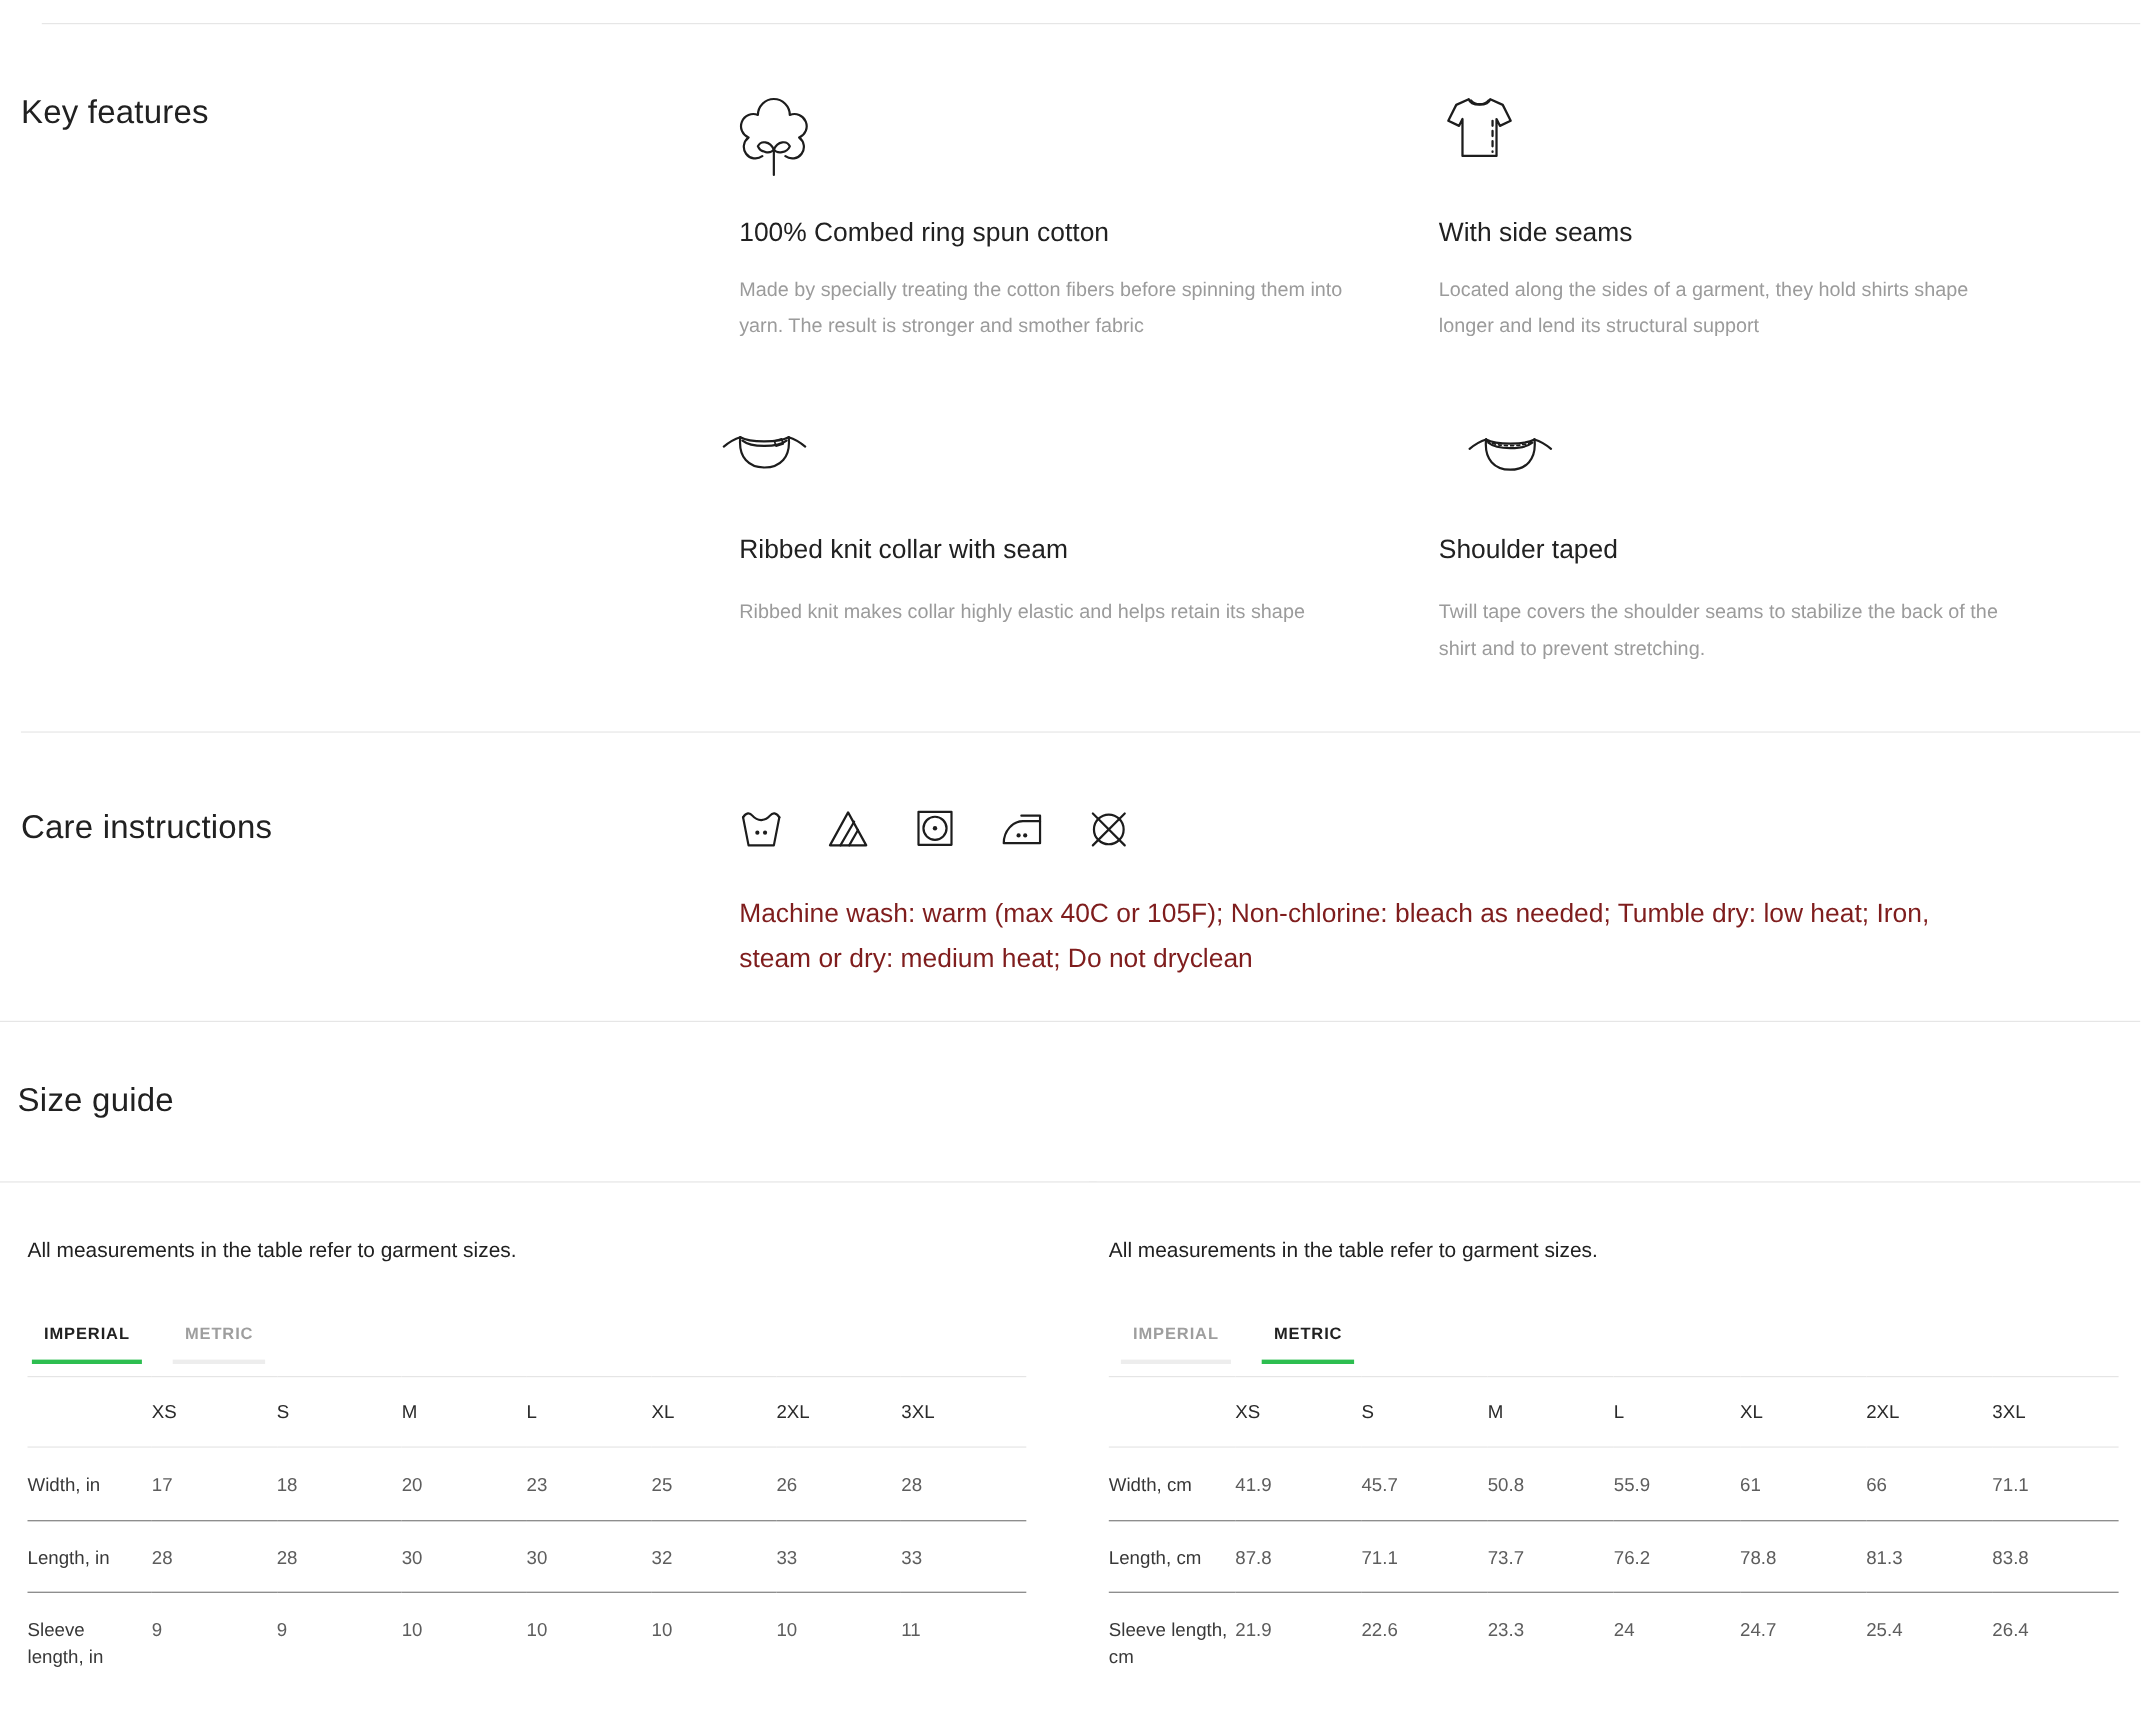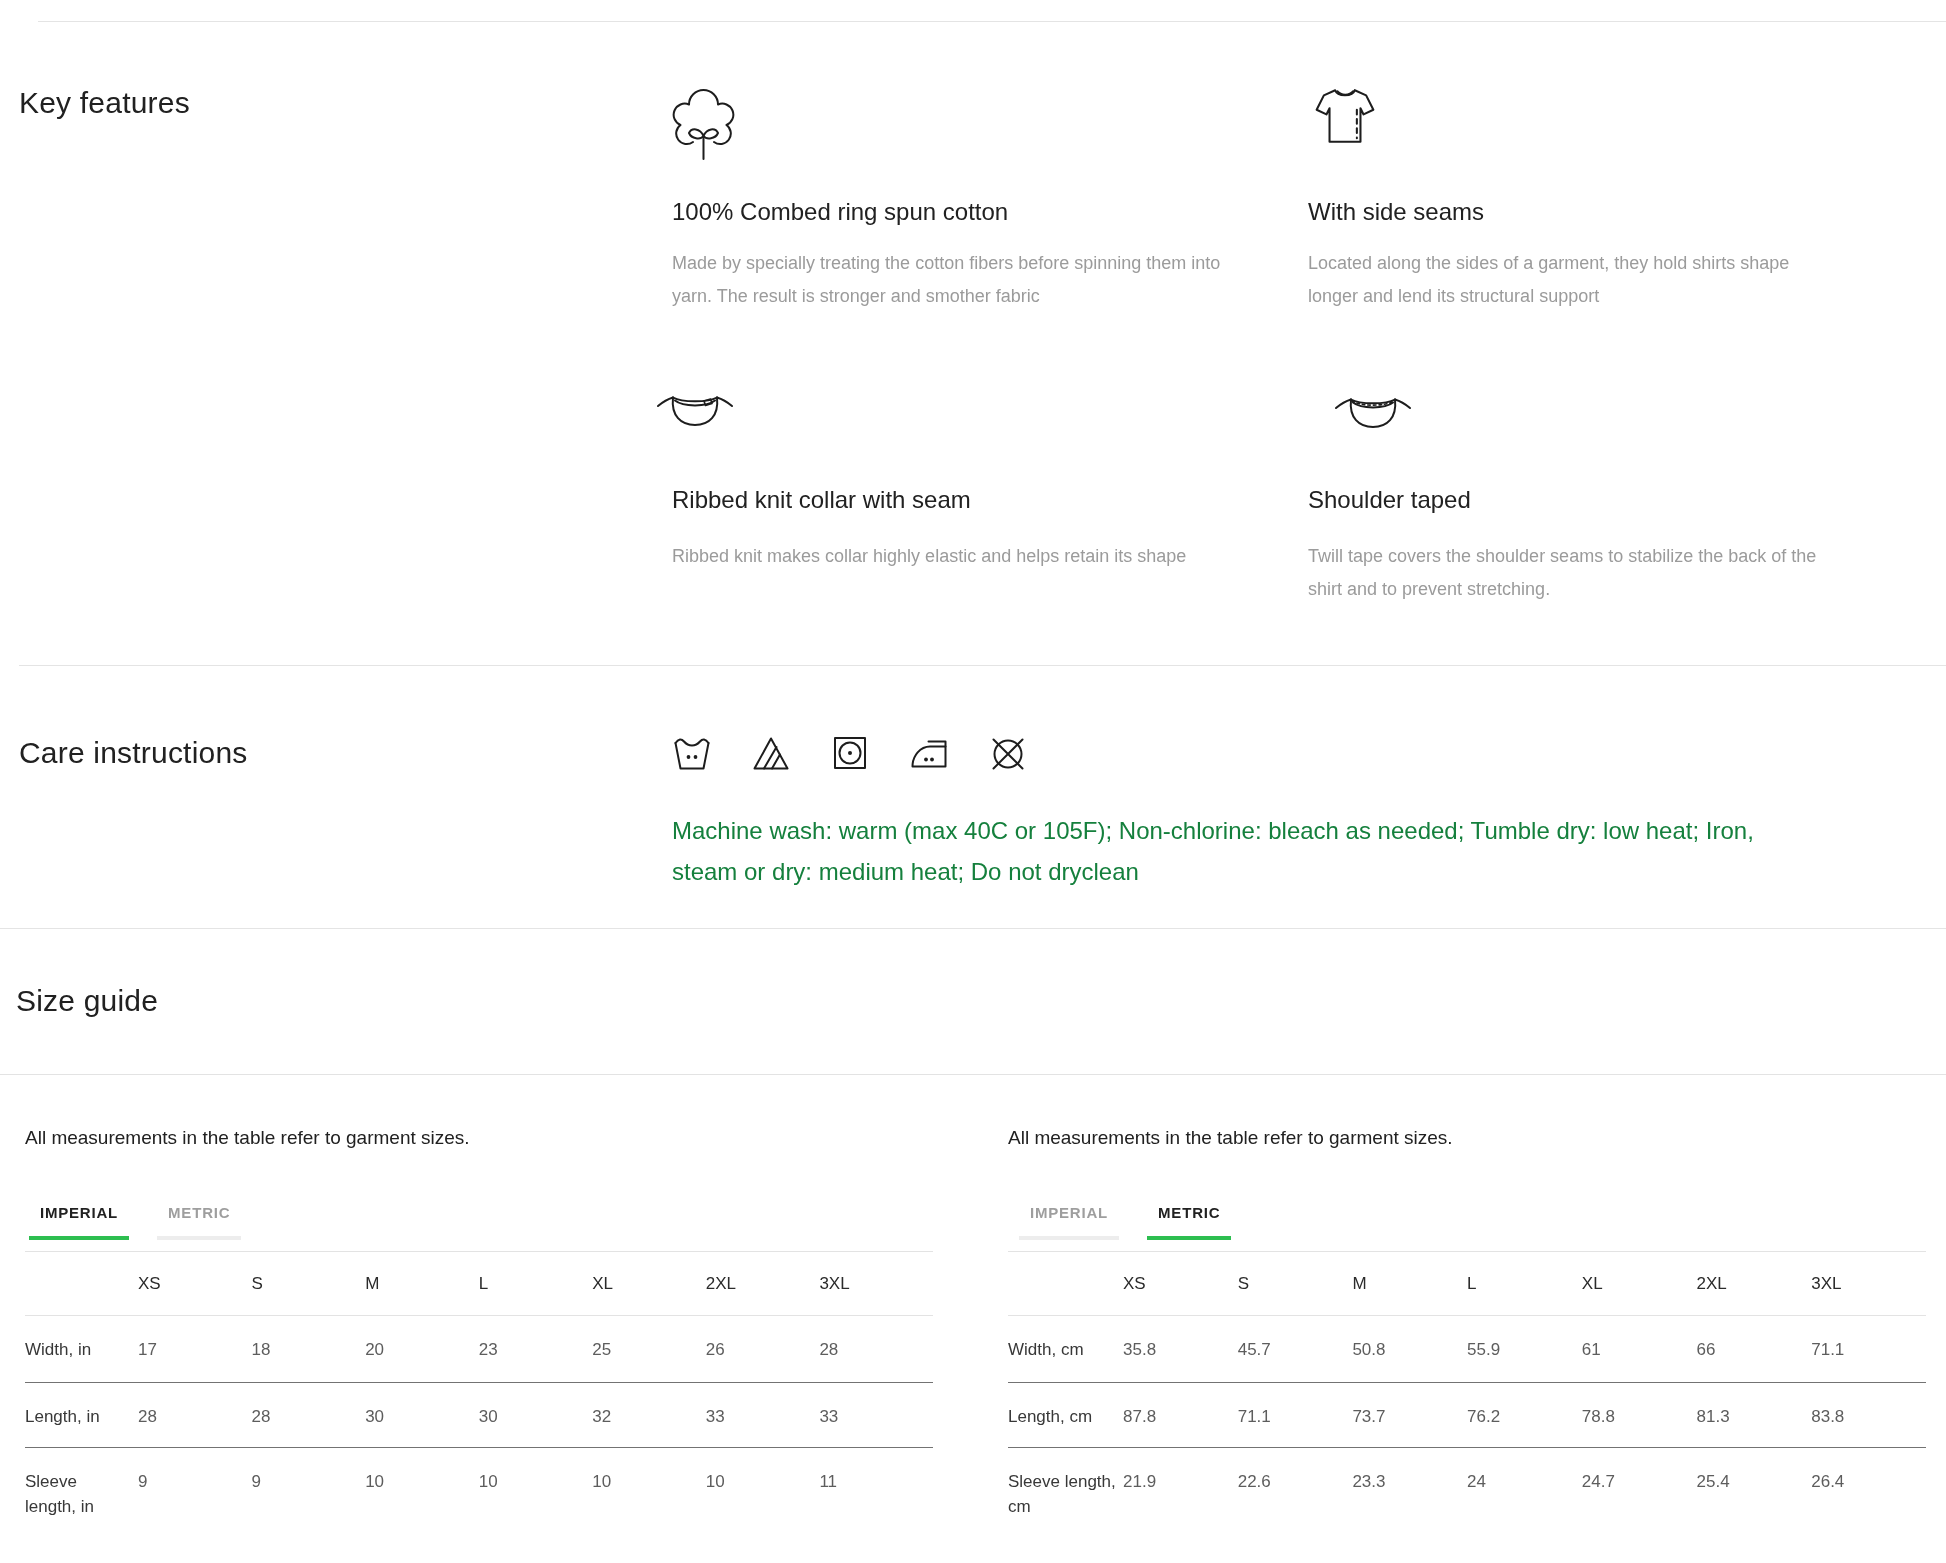"Machine wash: warm (max 40C" .care-text { color: #15803d -> #7f1d1d }
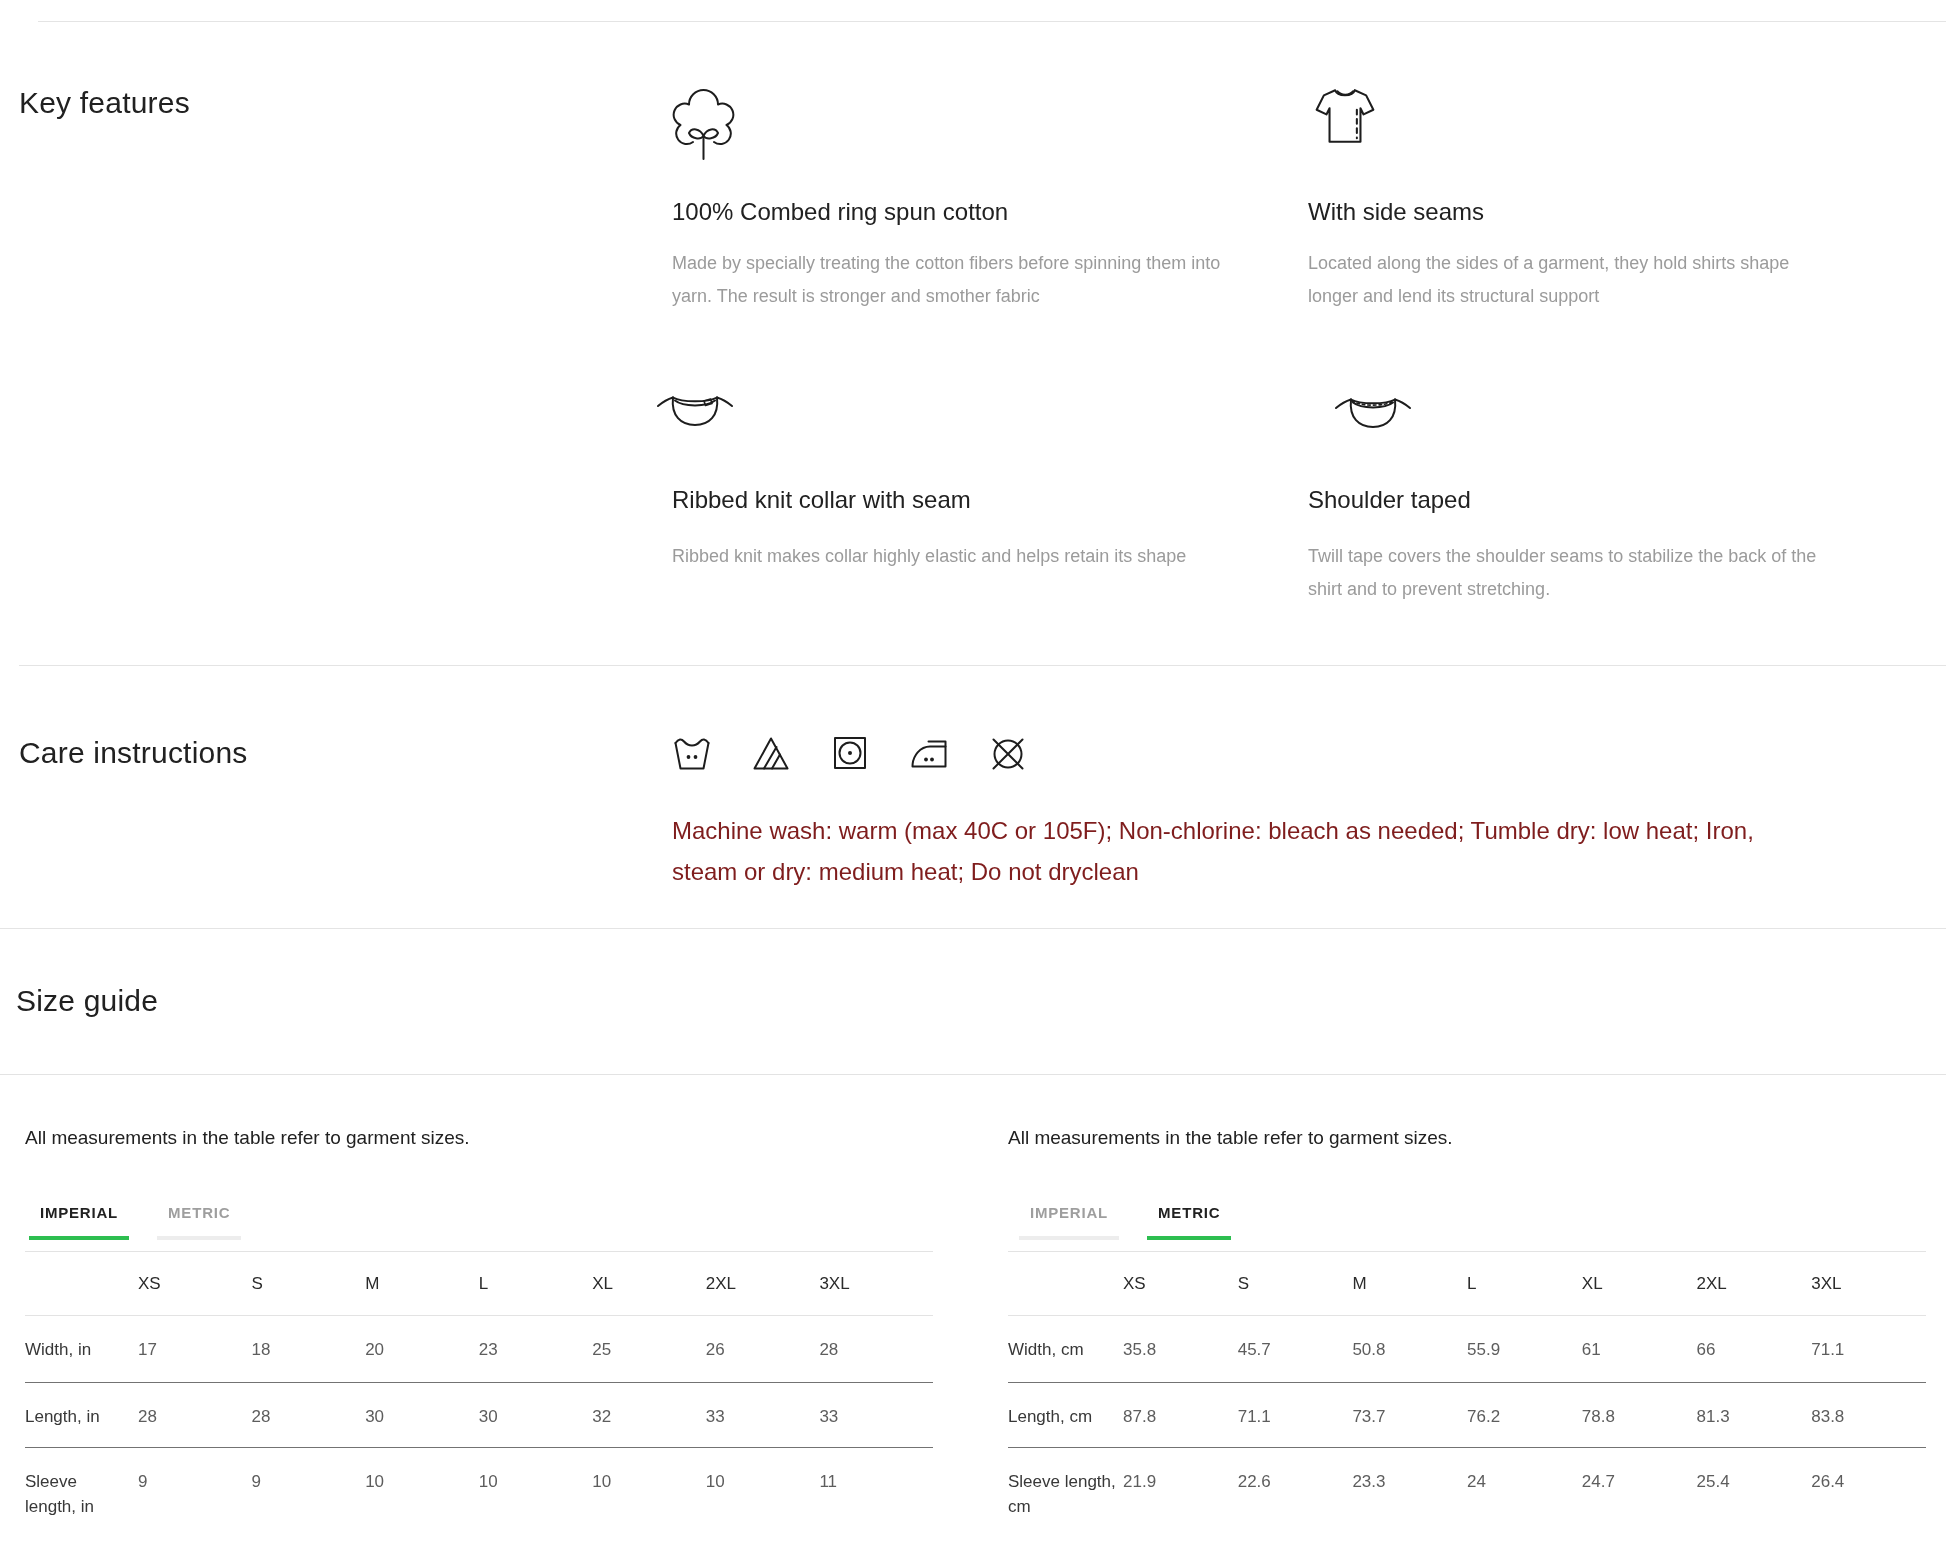"35.8" td { text: 35.8 -> 41.9 }
